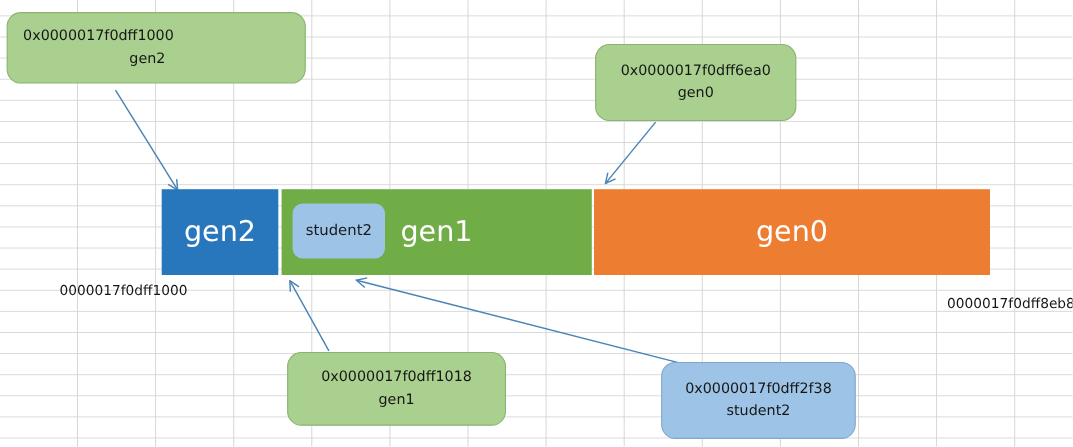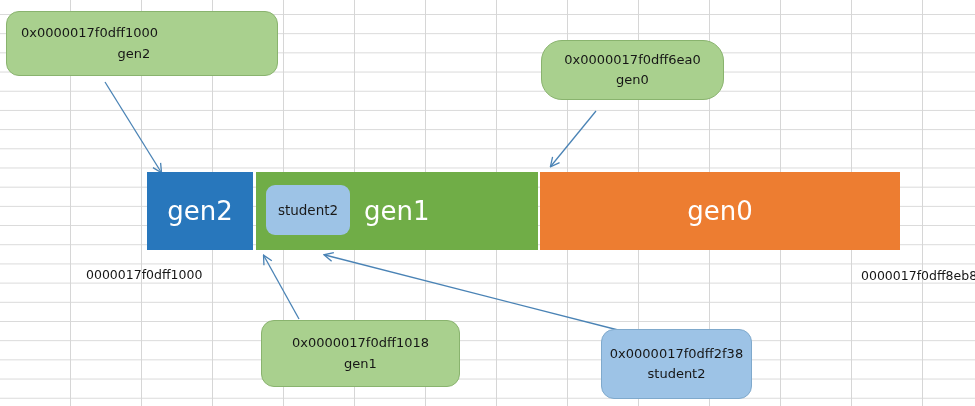"0x0000017f0dff6ea0" #callout-gen0 { border-radius: 21px -> none; height: 60px -> 70px }
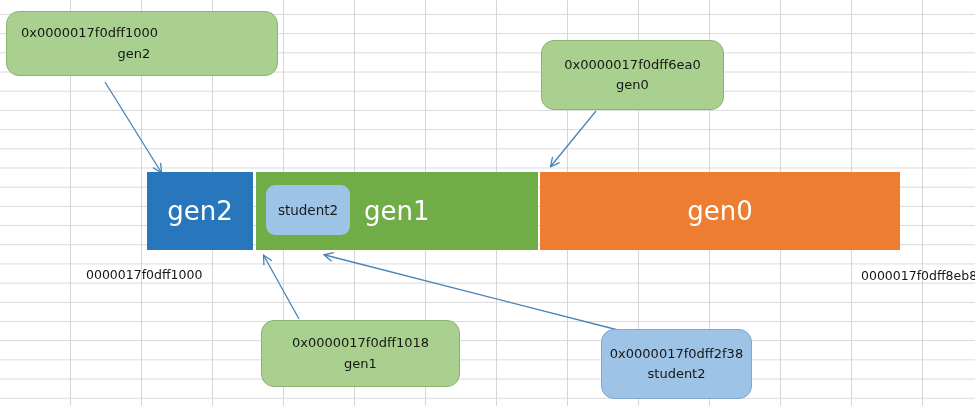"0000017f0dff1000" #addr-start { margin-left: 32px -> none; top: 267px -> 256px }
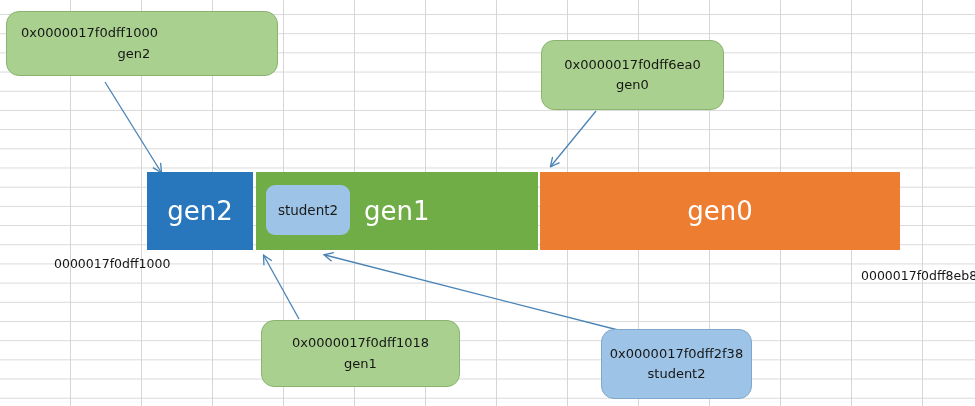"0x0000017f0dff2f38" #callout-student2 { width: 151px -> 177px }
